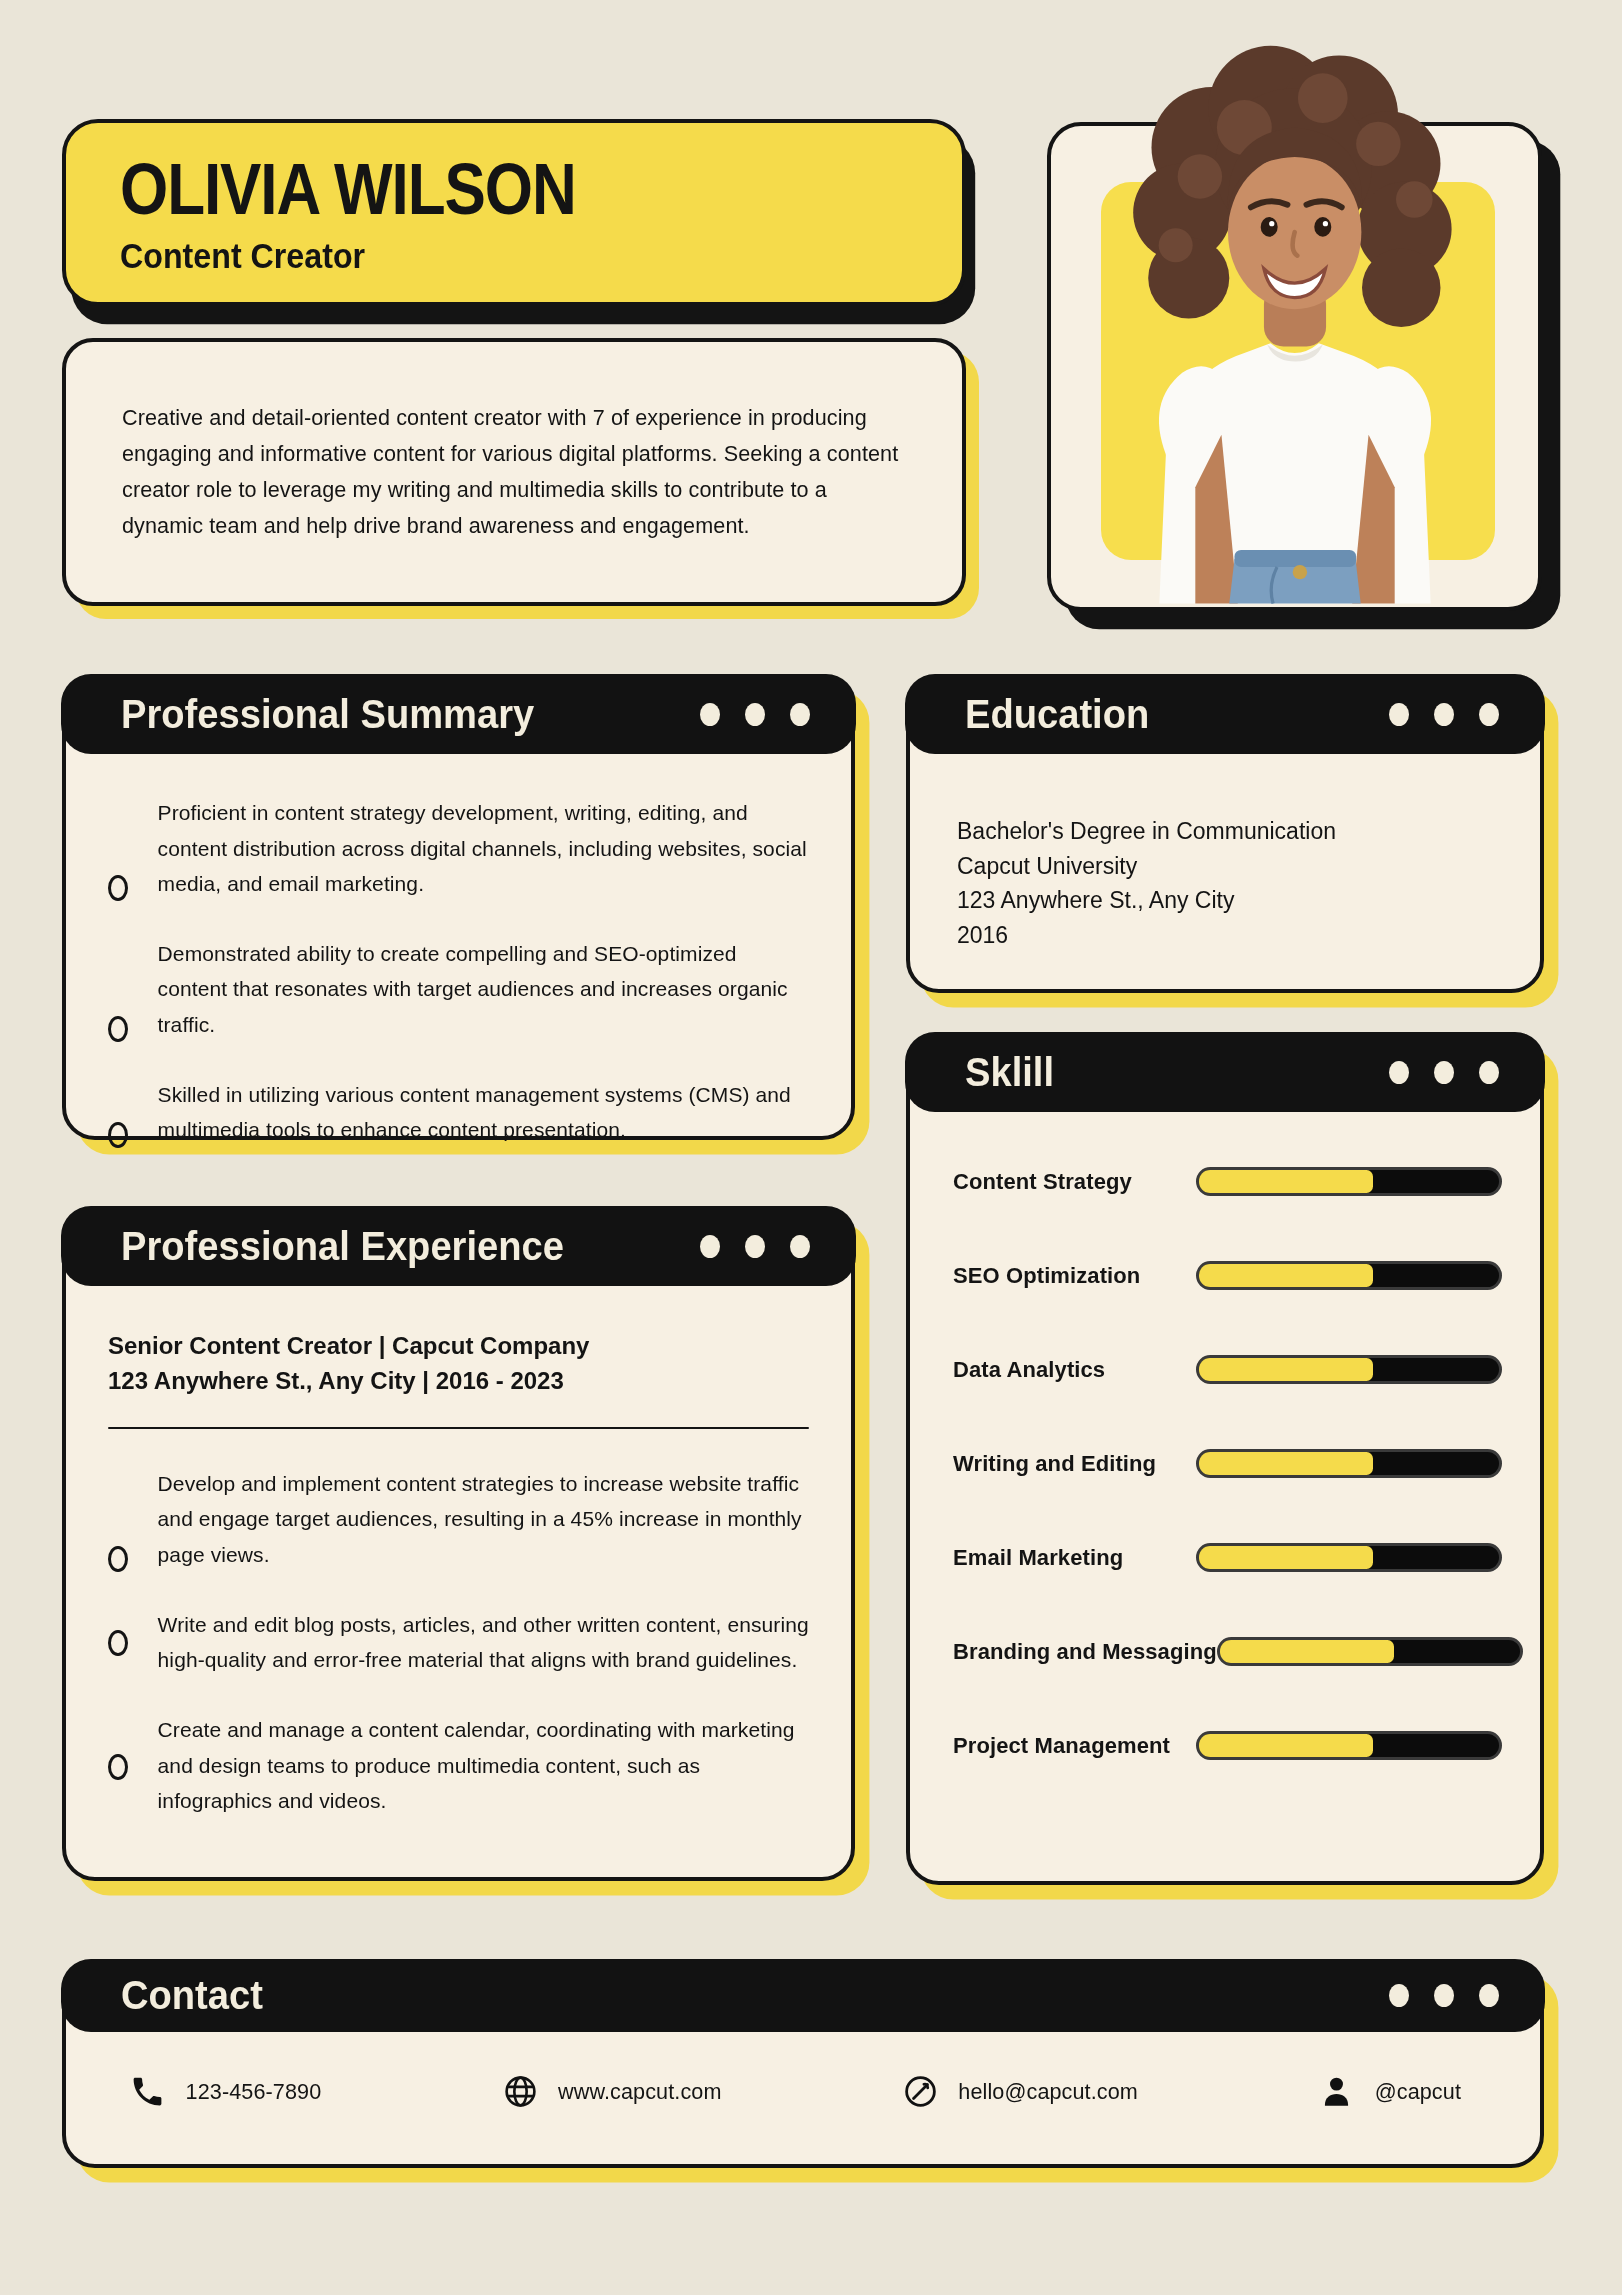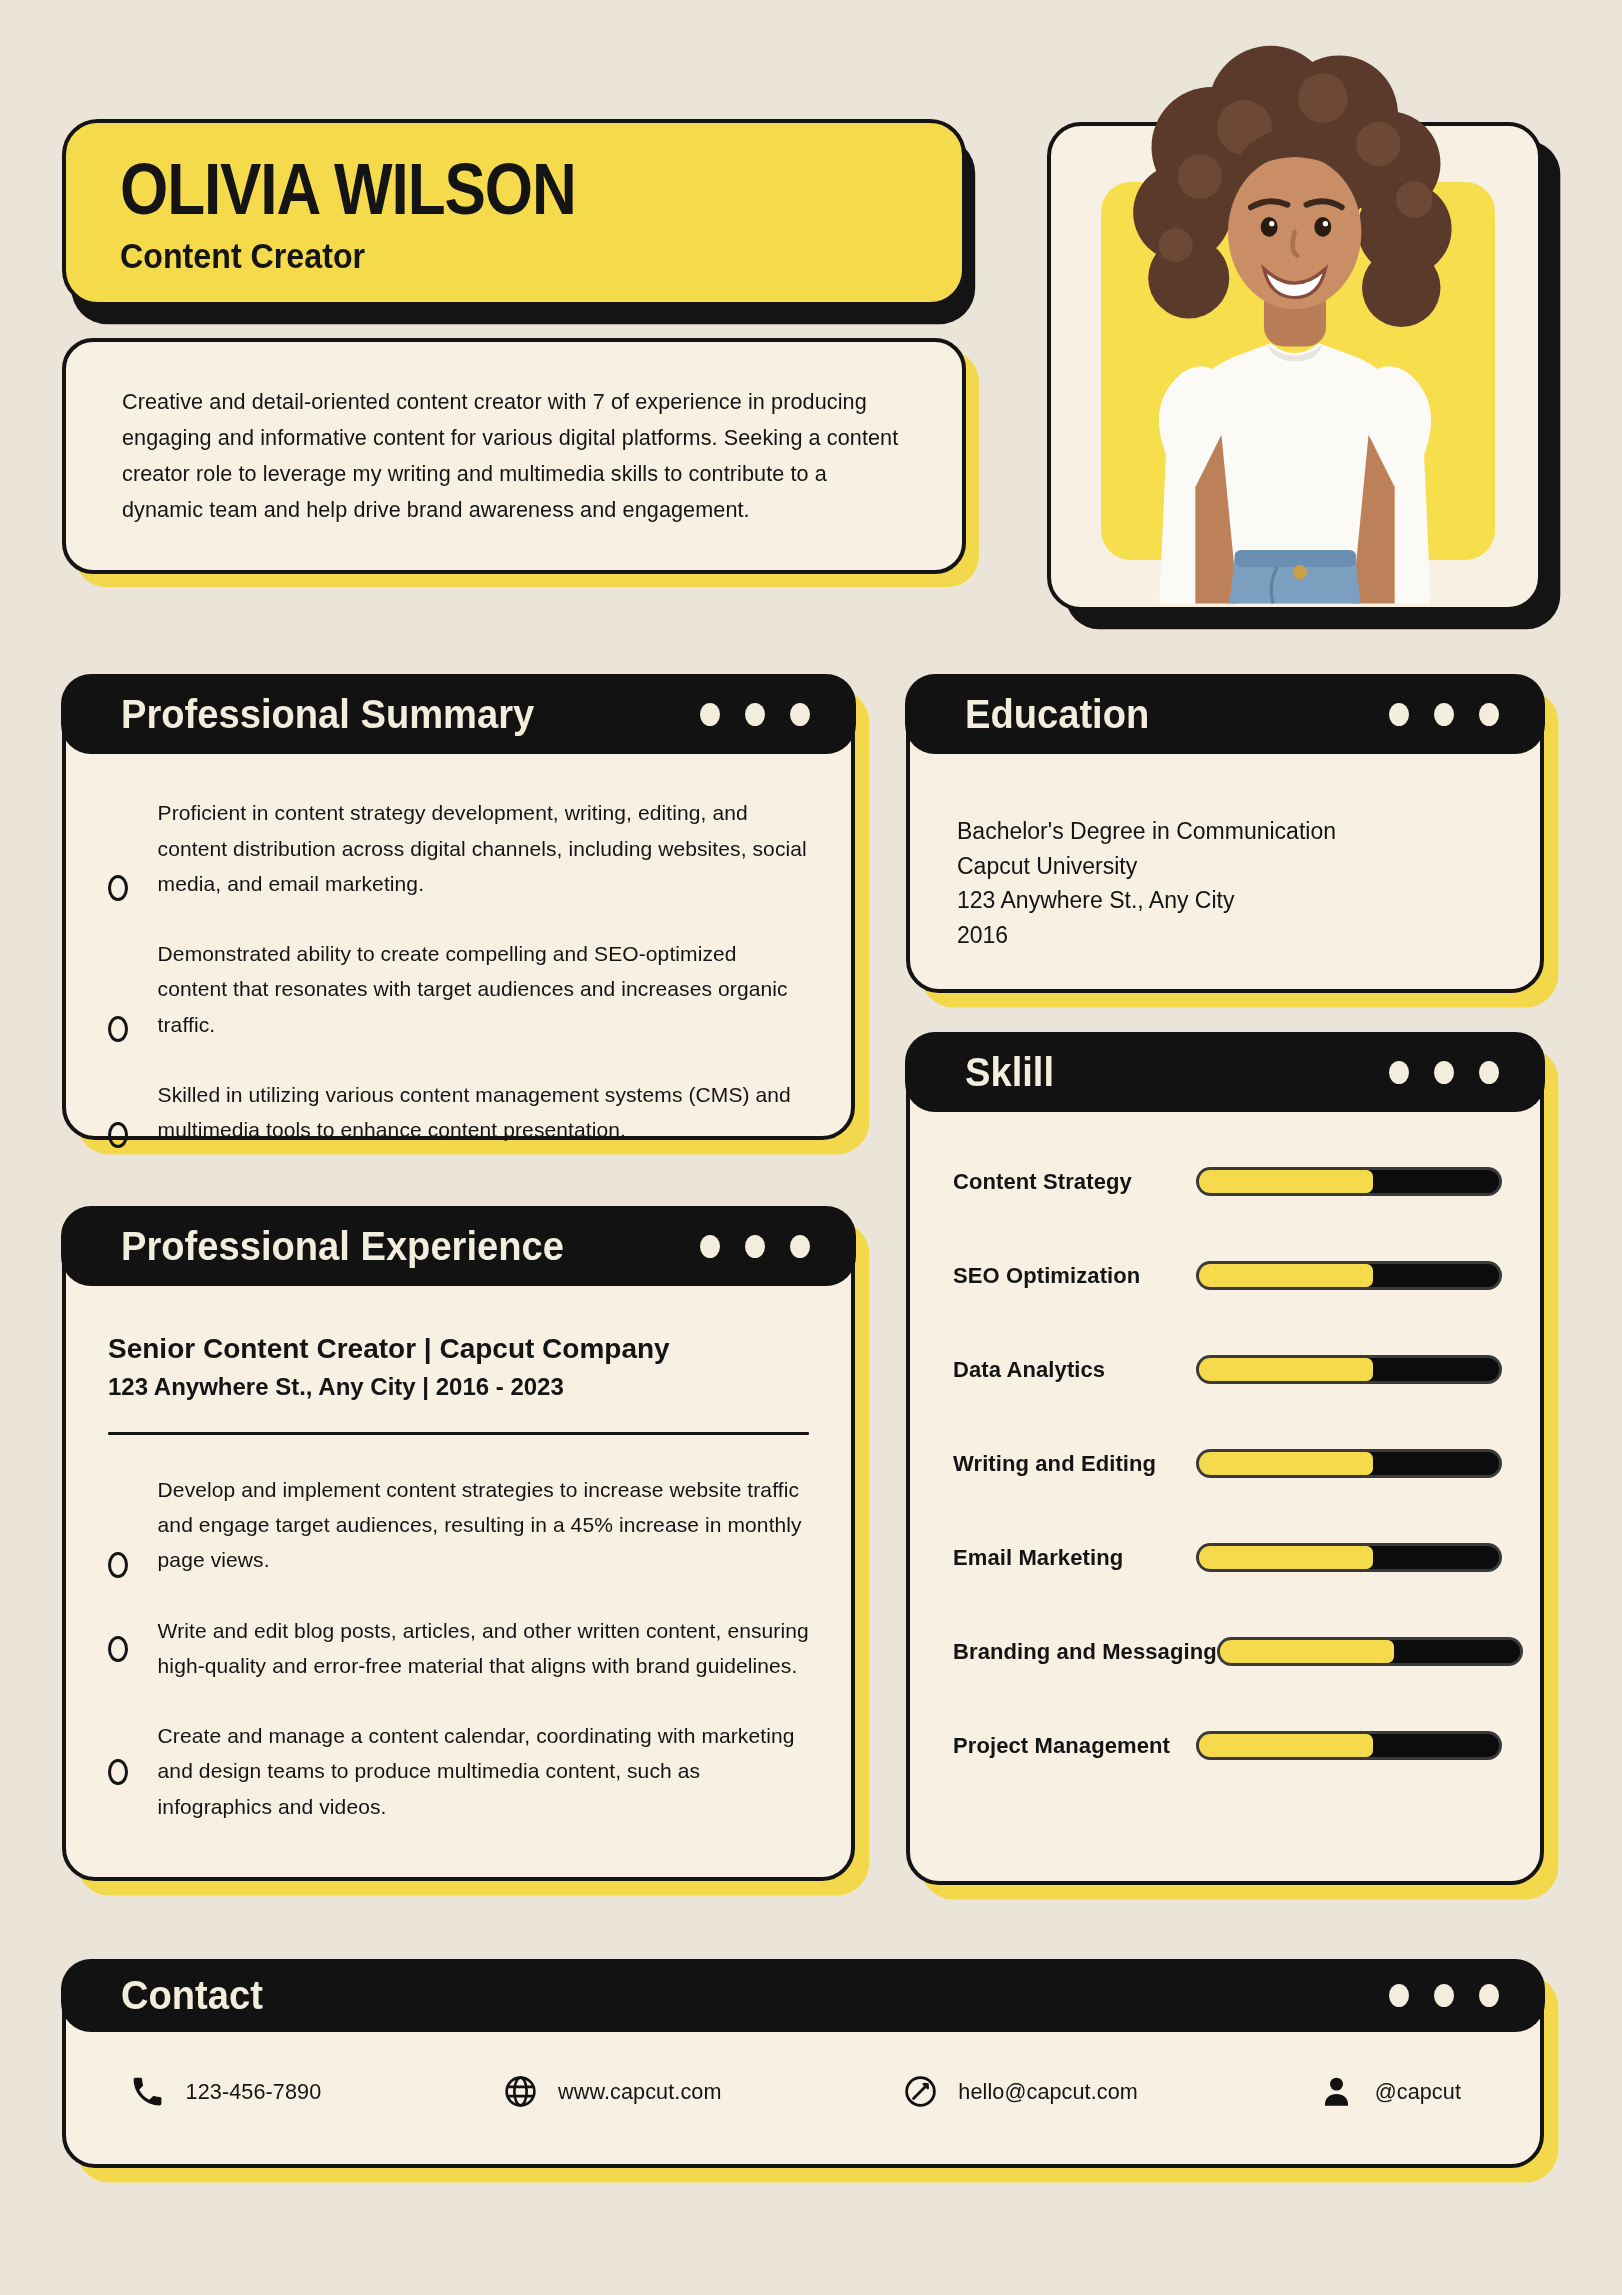"Creative and detail-oriented content" .intro-card { height: 236px -> 268px }
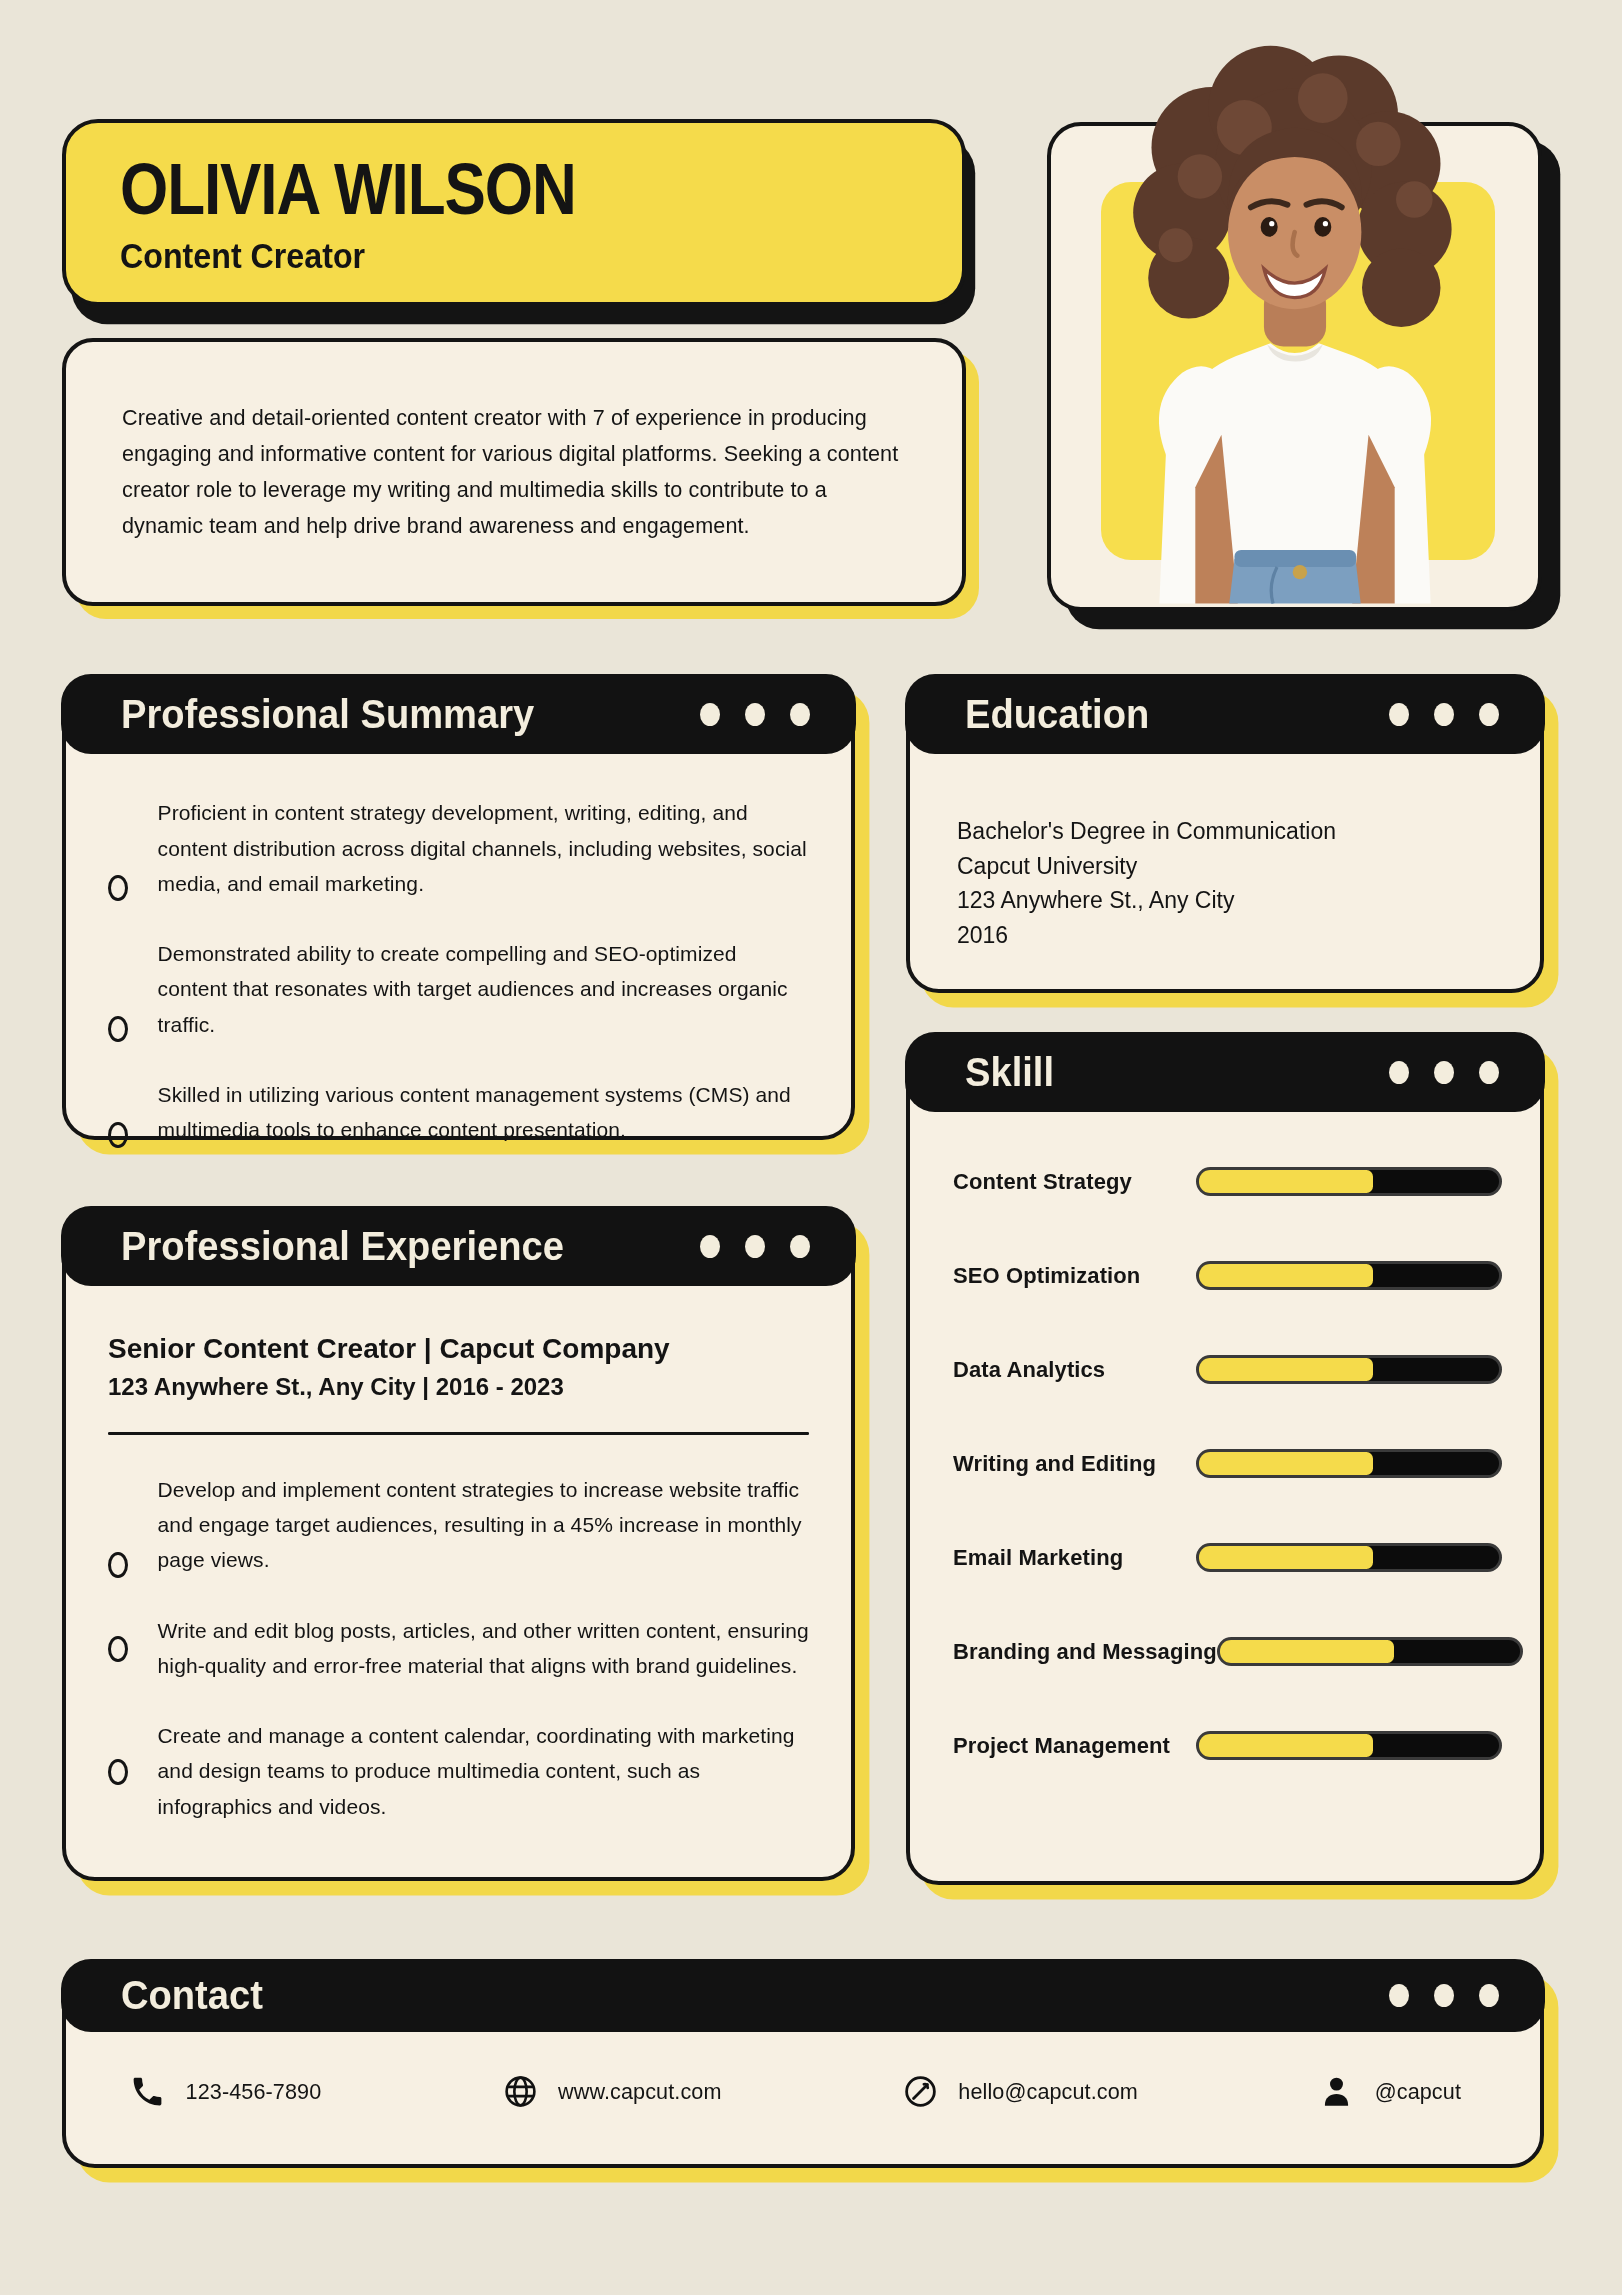"Senior Content Creator | Capcut" .exp-role { font-size: 28px -> 24px }
